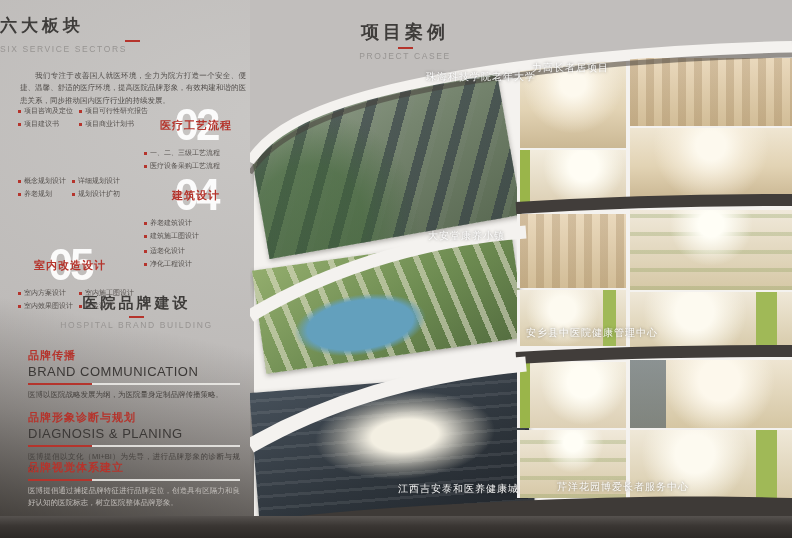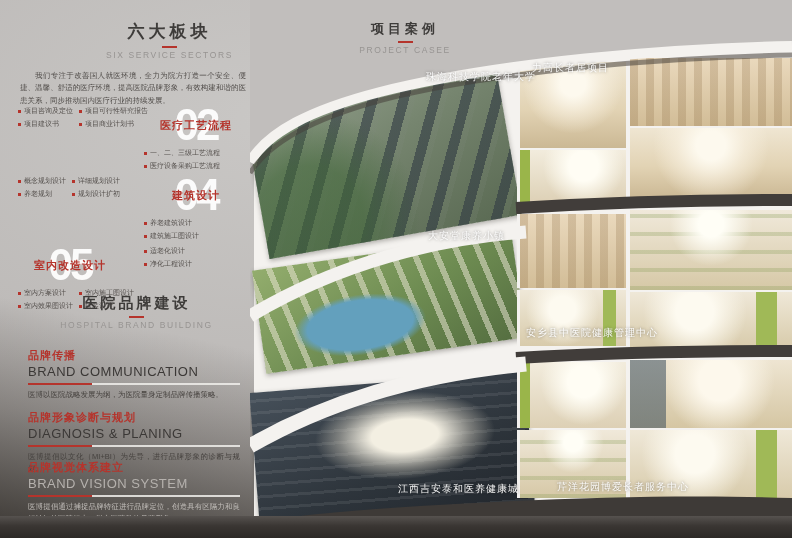"六大板块" .panel-header { padding-left: 37px -> none; text-align: center -> none; top: 20px -> 14px }
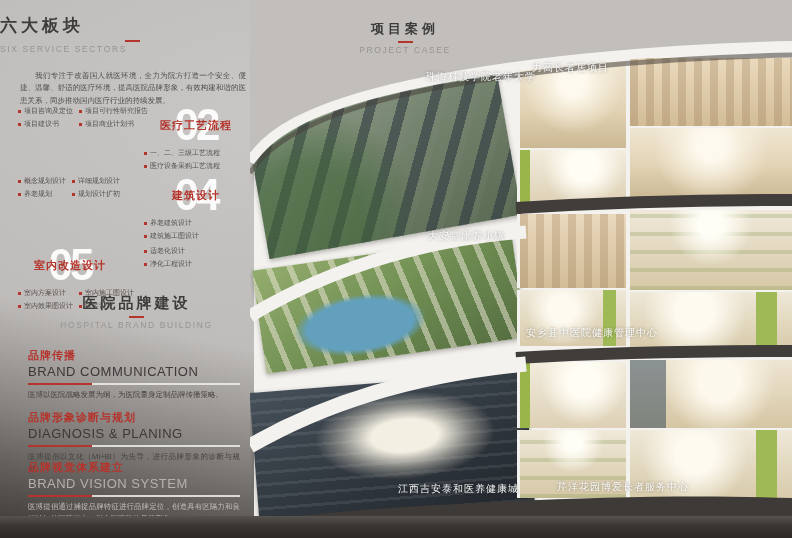"项目案例" .right-header h1 { font-size: 13px -> 18px }
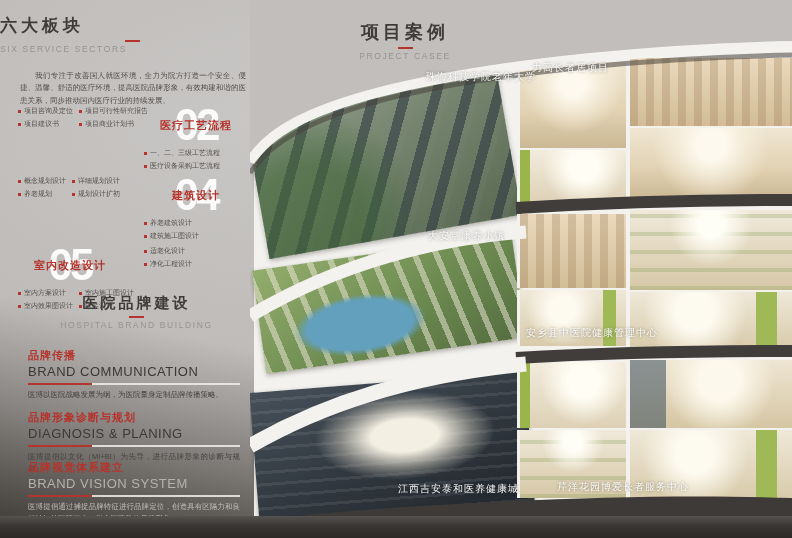"BRAND VISION SYSTEM" div.brand-en { html: <div>BRAND VISION SYSTEM</div> -> none }
